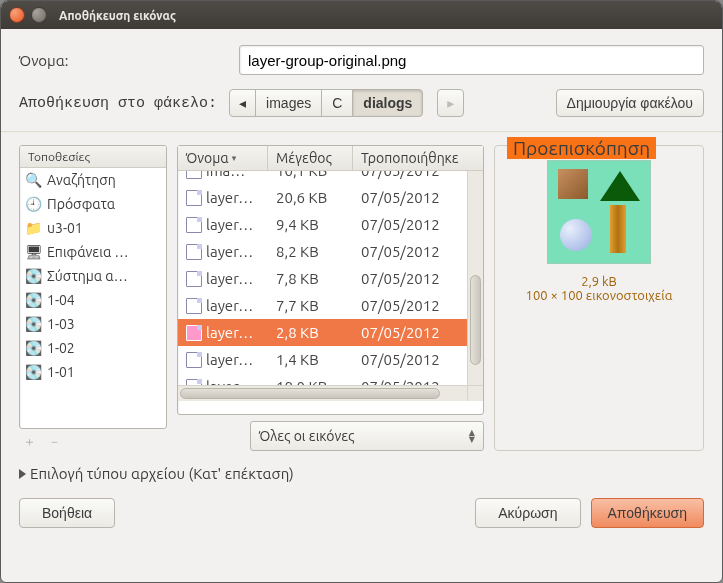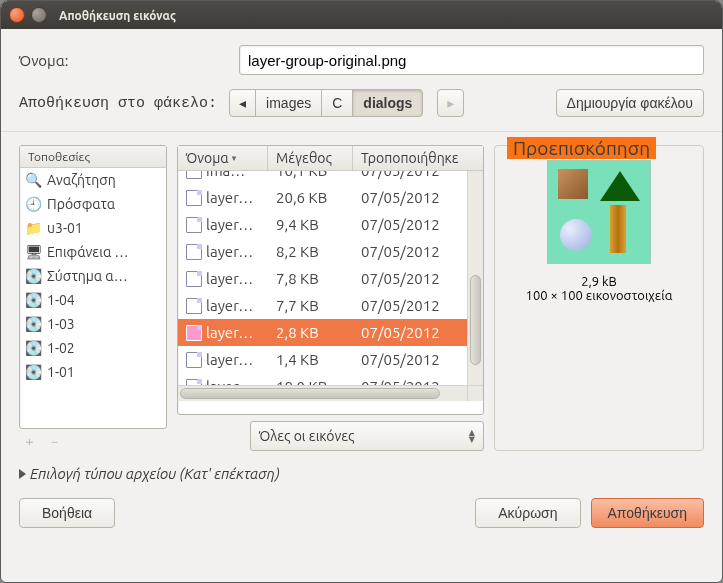"2,9 kB" .pv-meta { color: #000000 -> #a16207 }
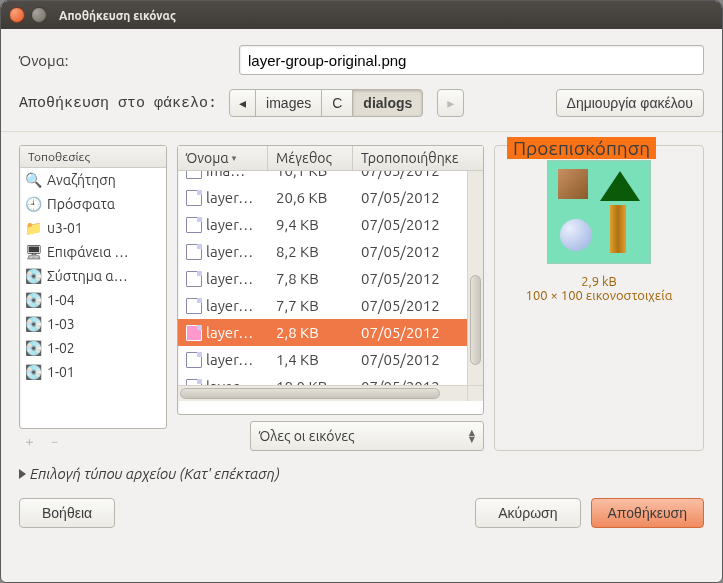"Επιλογή τύπου αρχείου (Κατ' επέκταση)" .expander { font-style: italic -> none }
